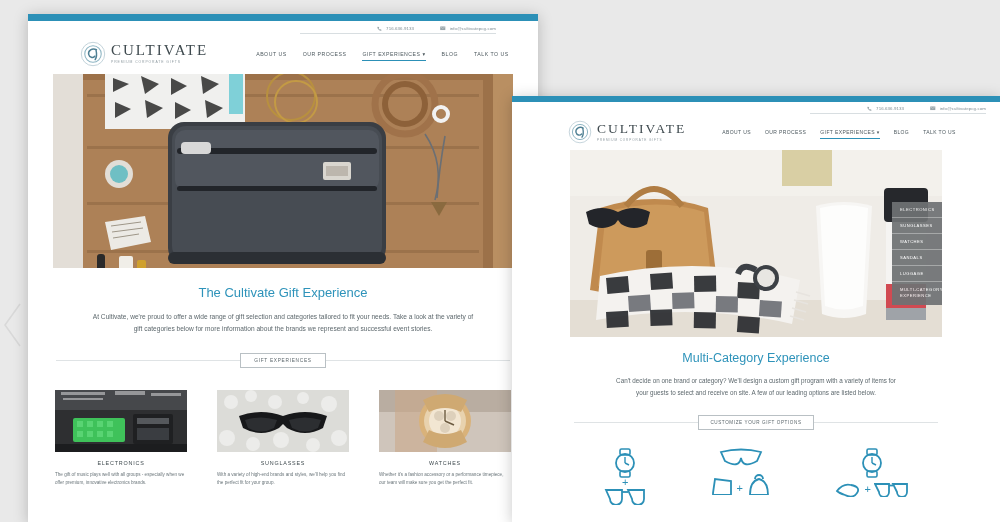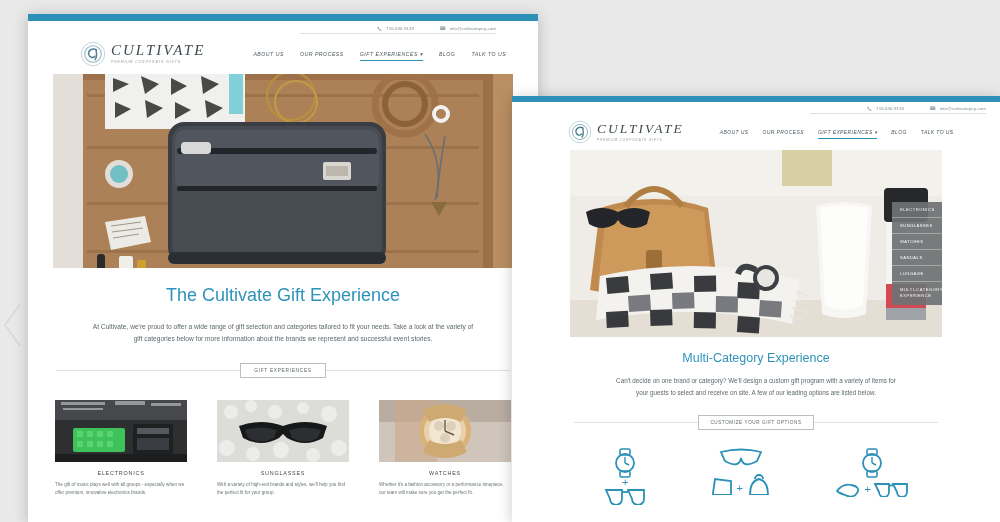"CULTIVATE" .hdr { font-style: italic -> none }
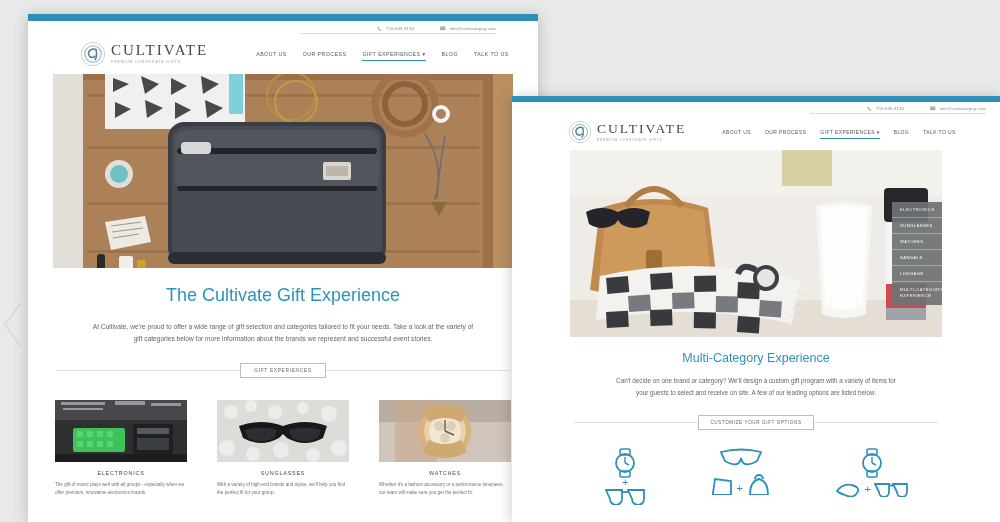"The Cultivate Gift Experience" #win1 .sec-title { font-size: 18px -> 13px }
